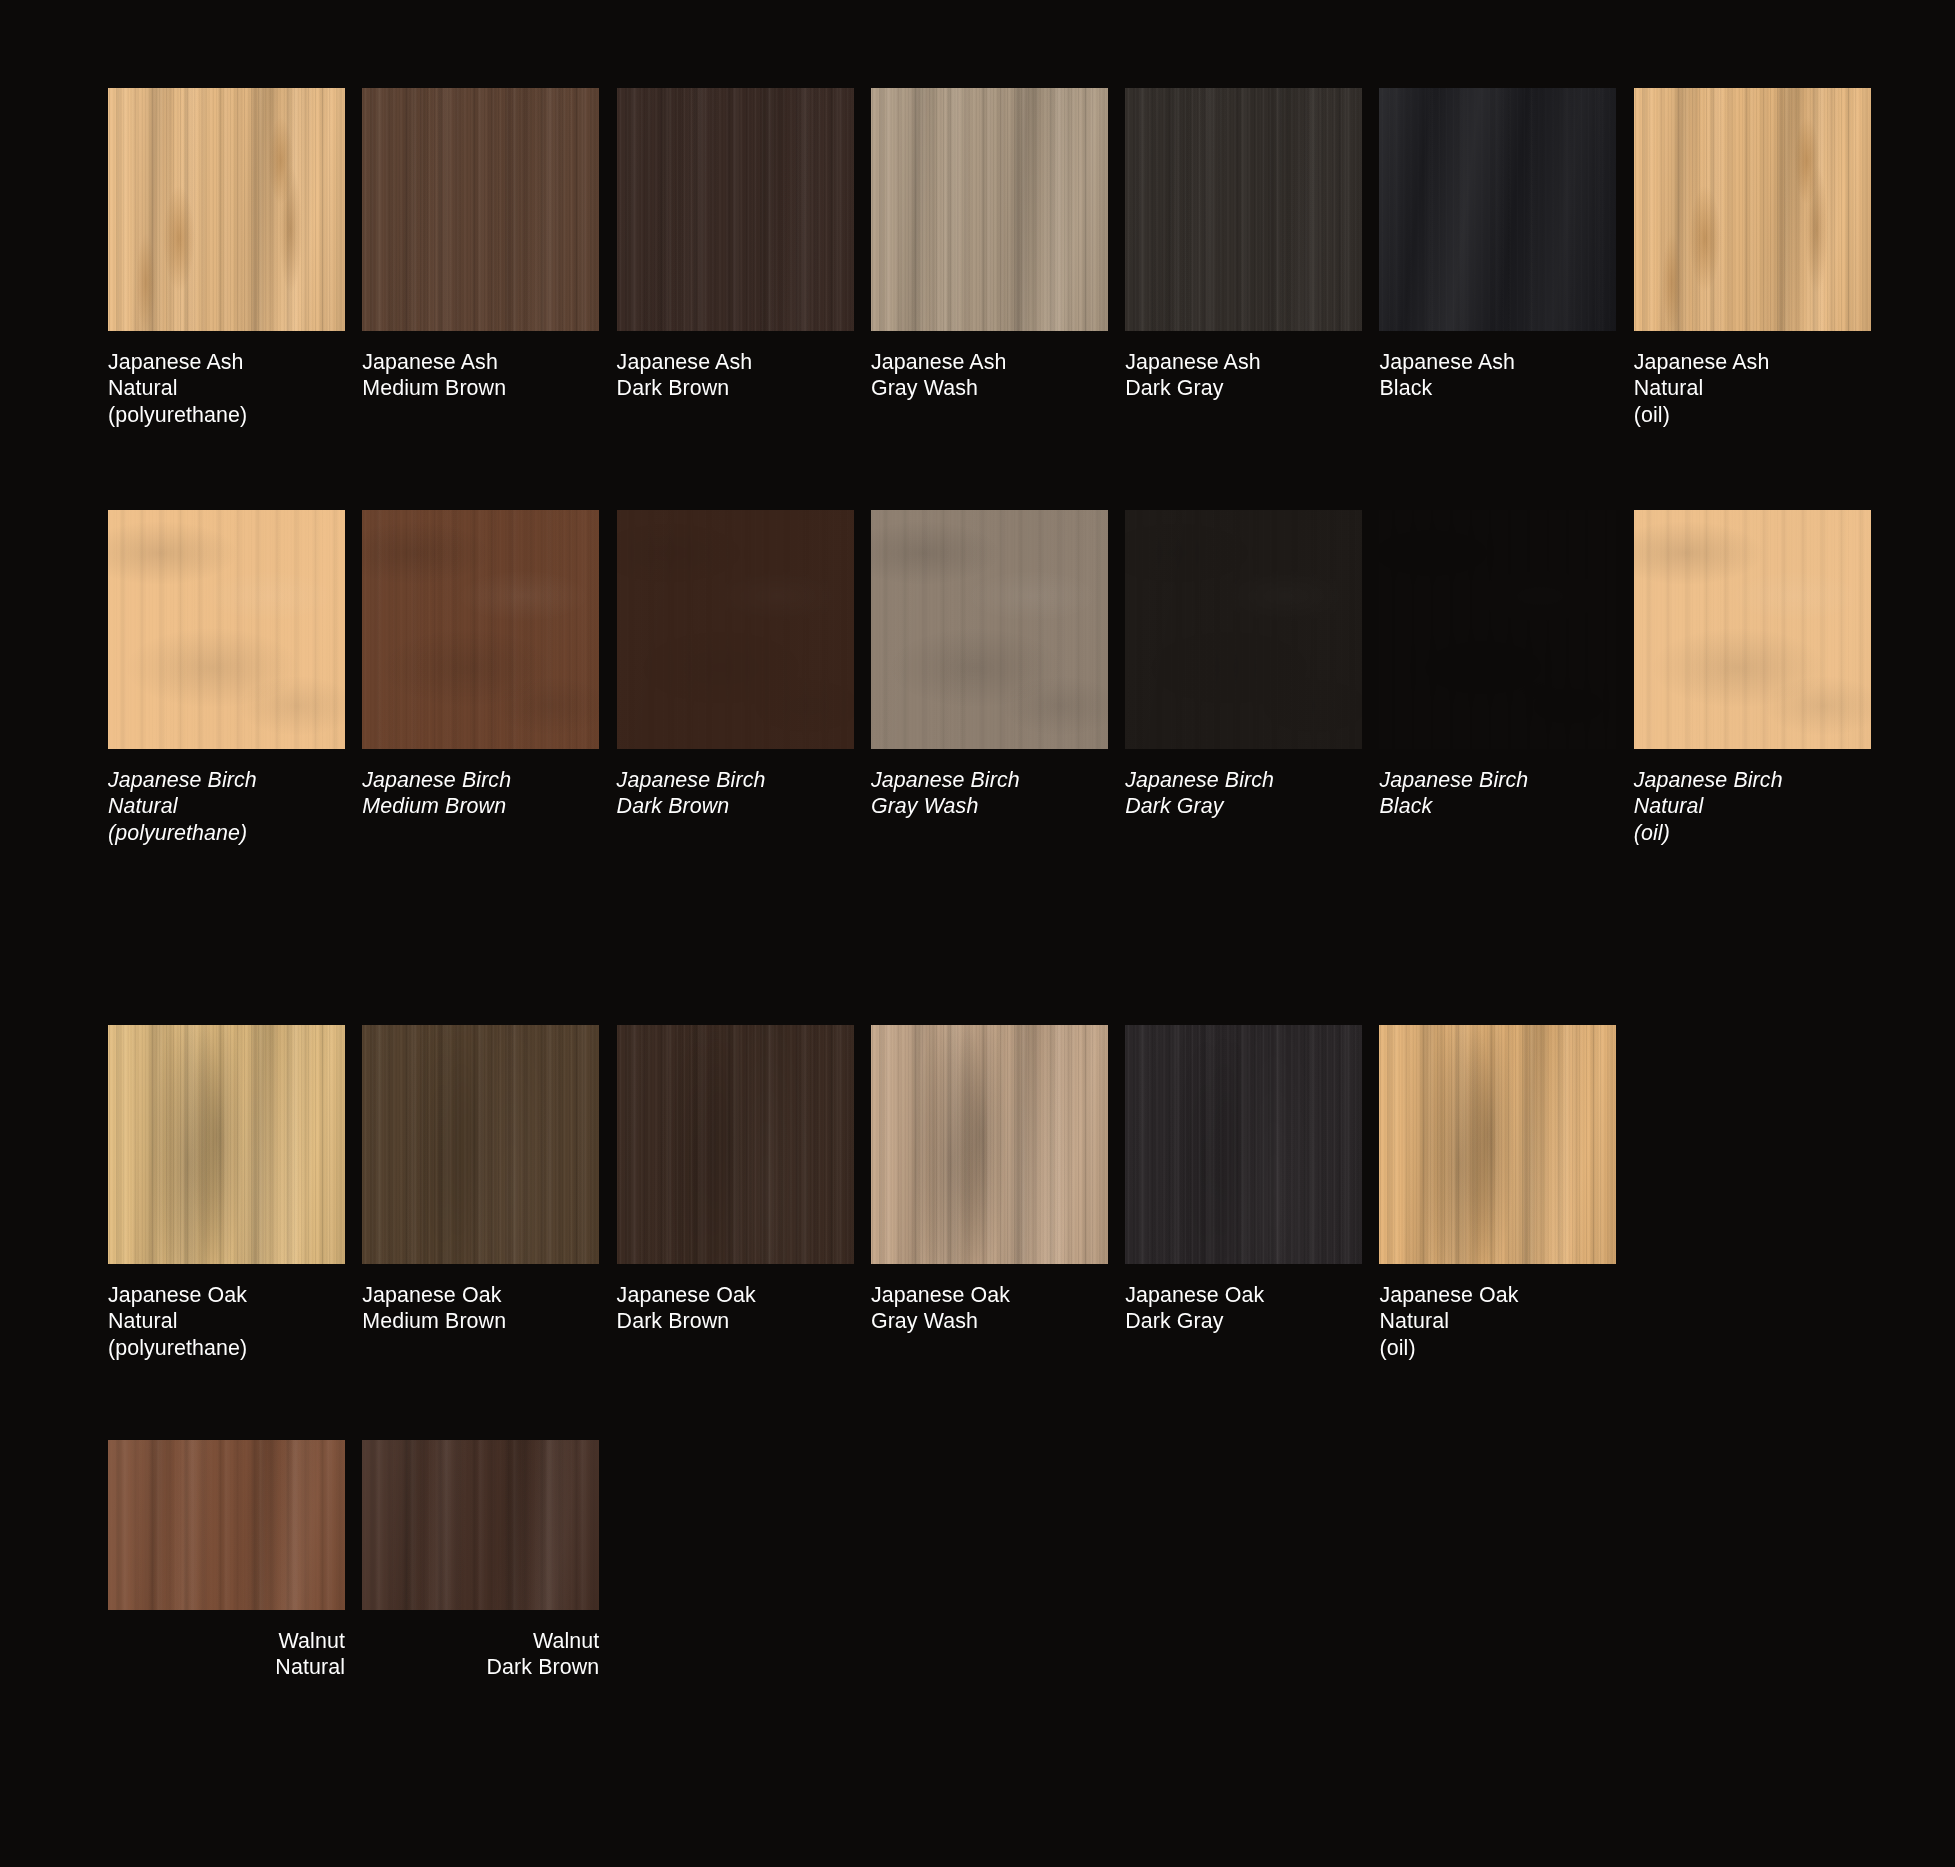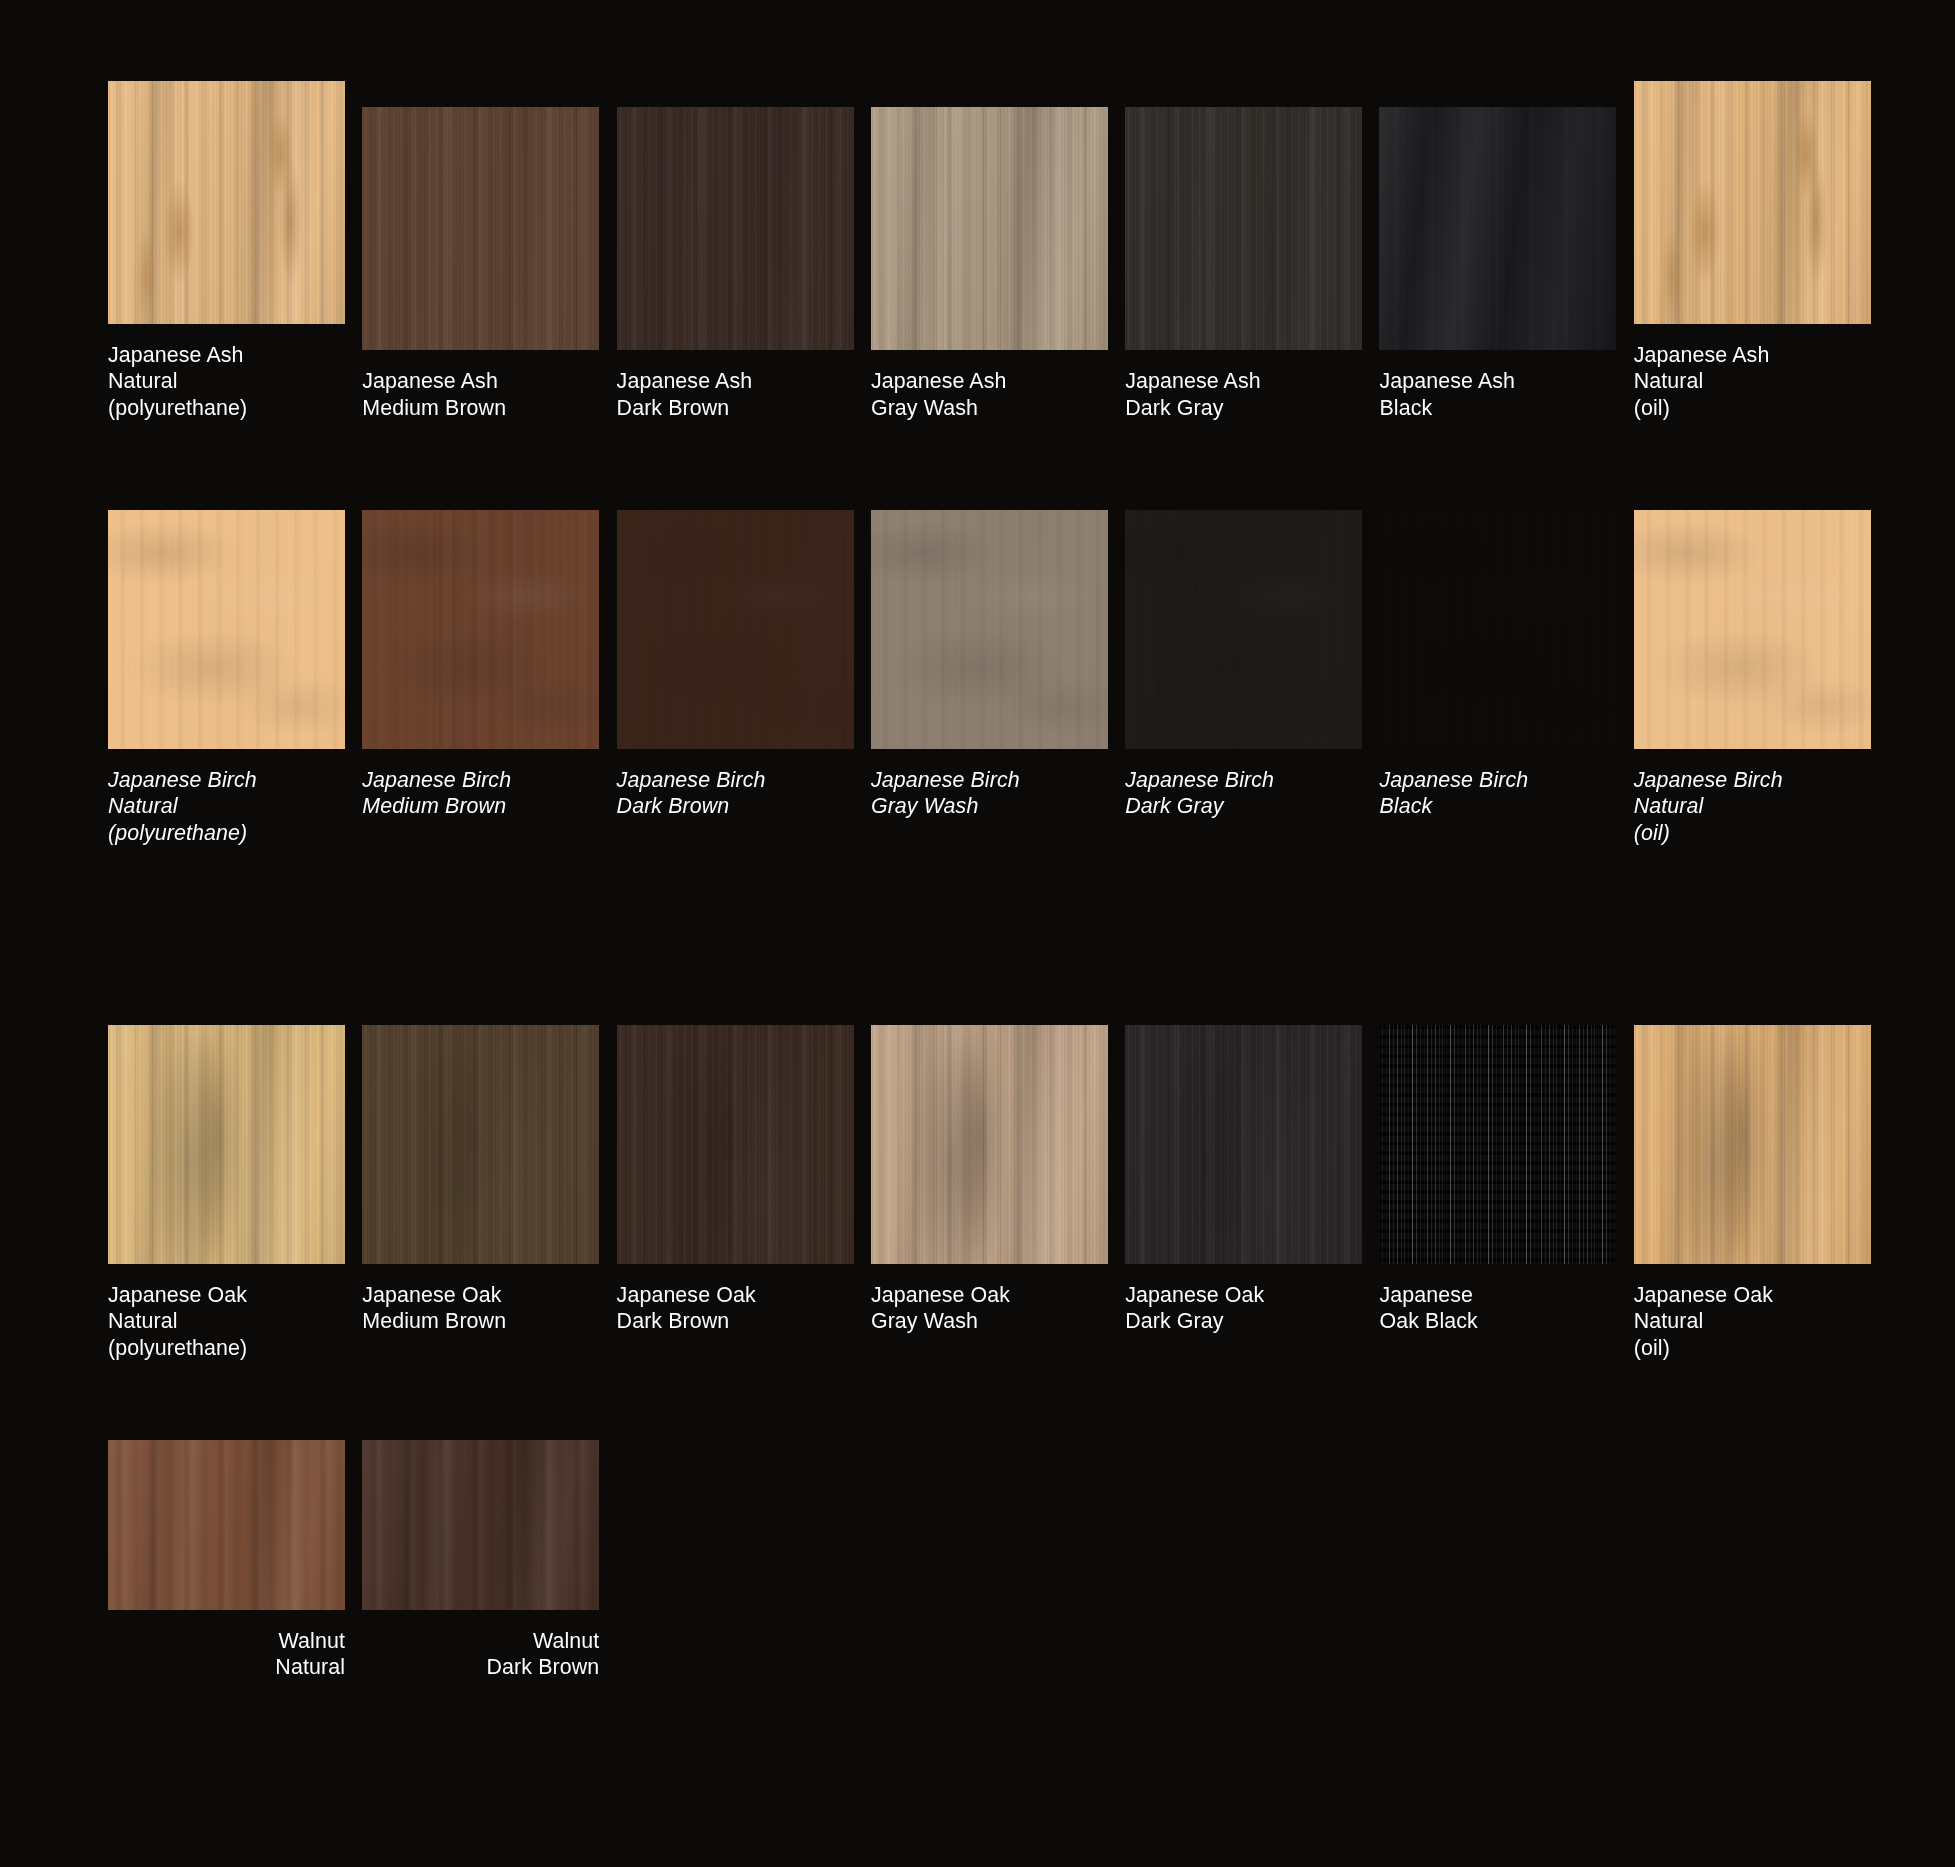"Japanese Ash" div.swatch-row { align-items: flex-end -> none; top: 81px -> 88px }
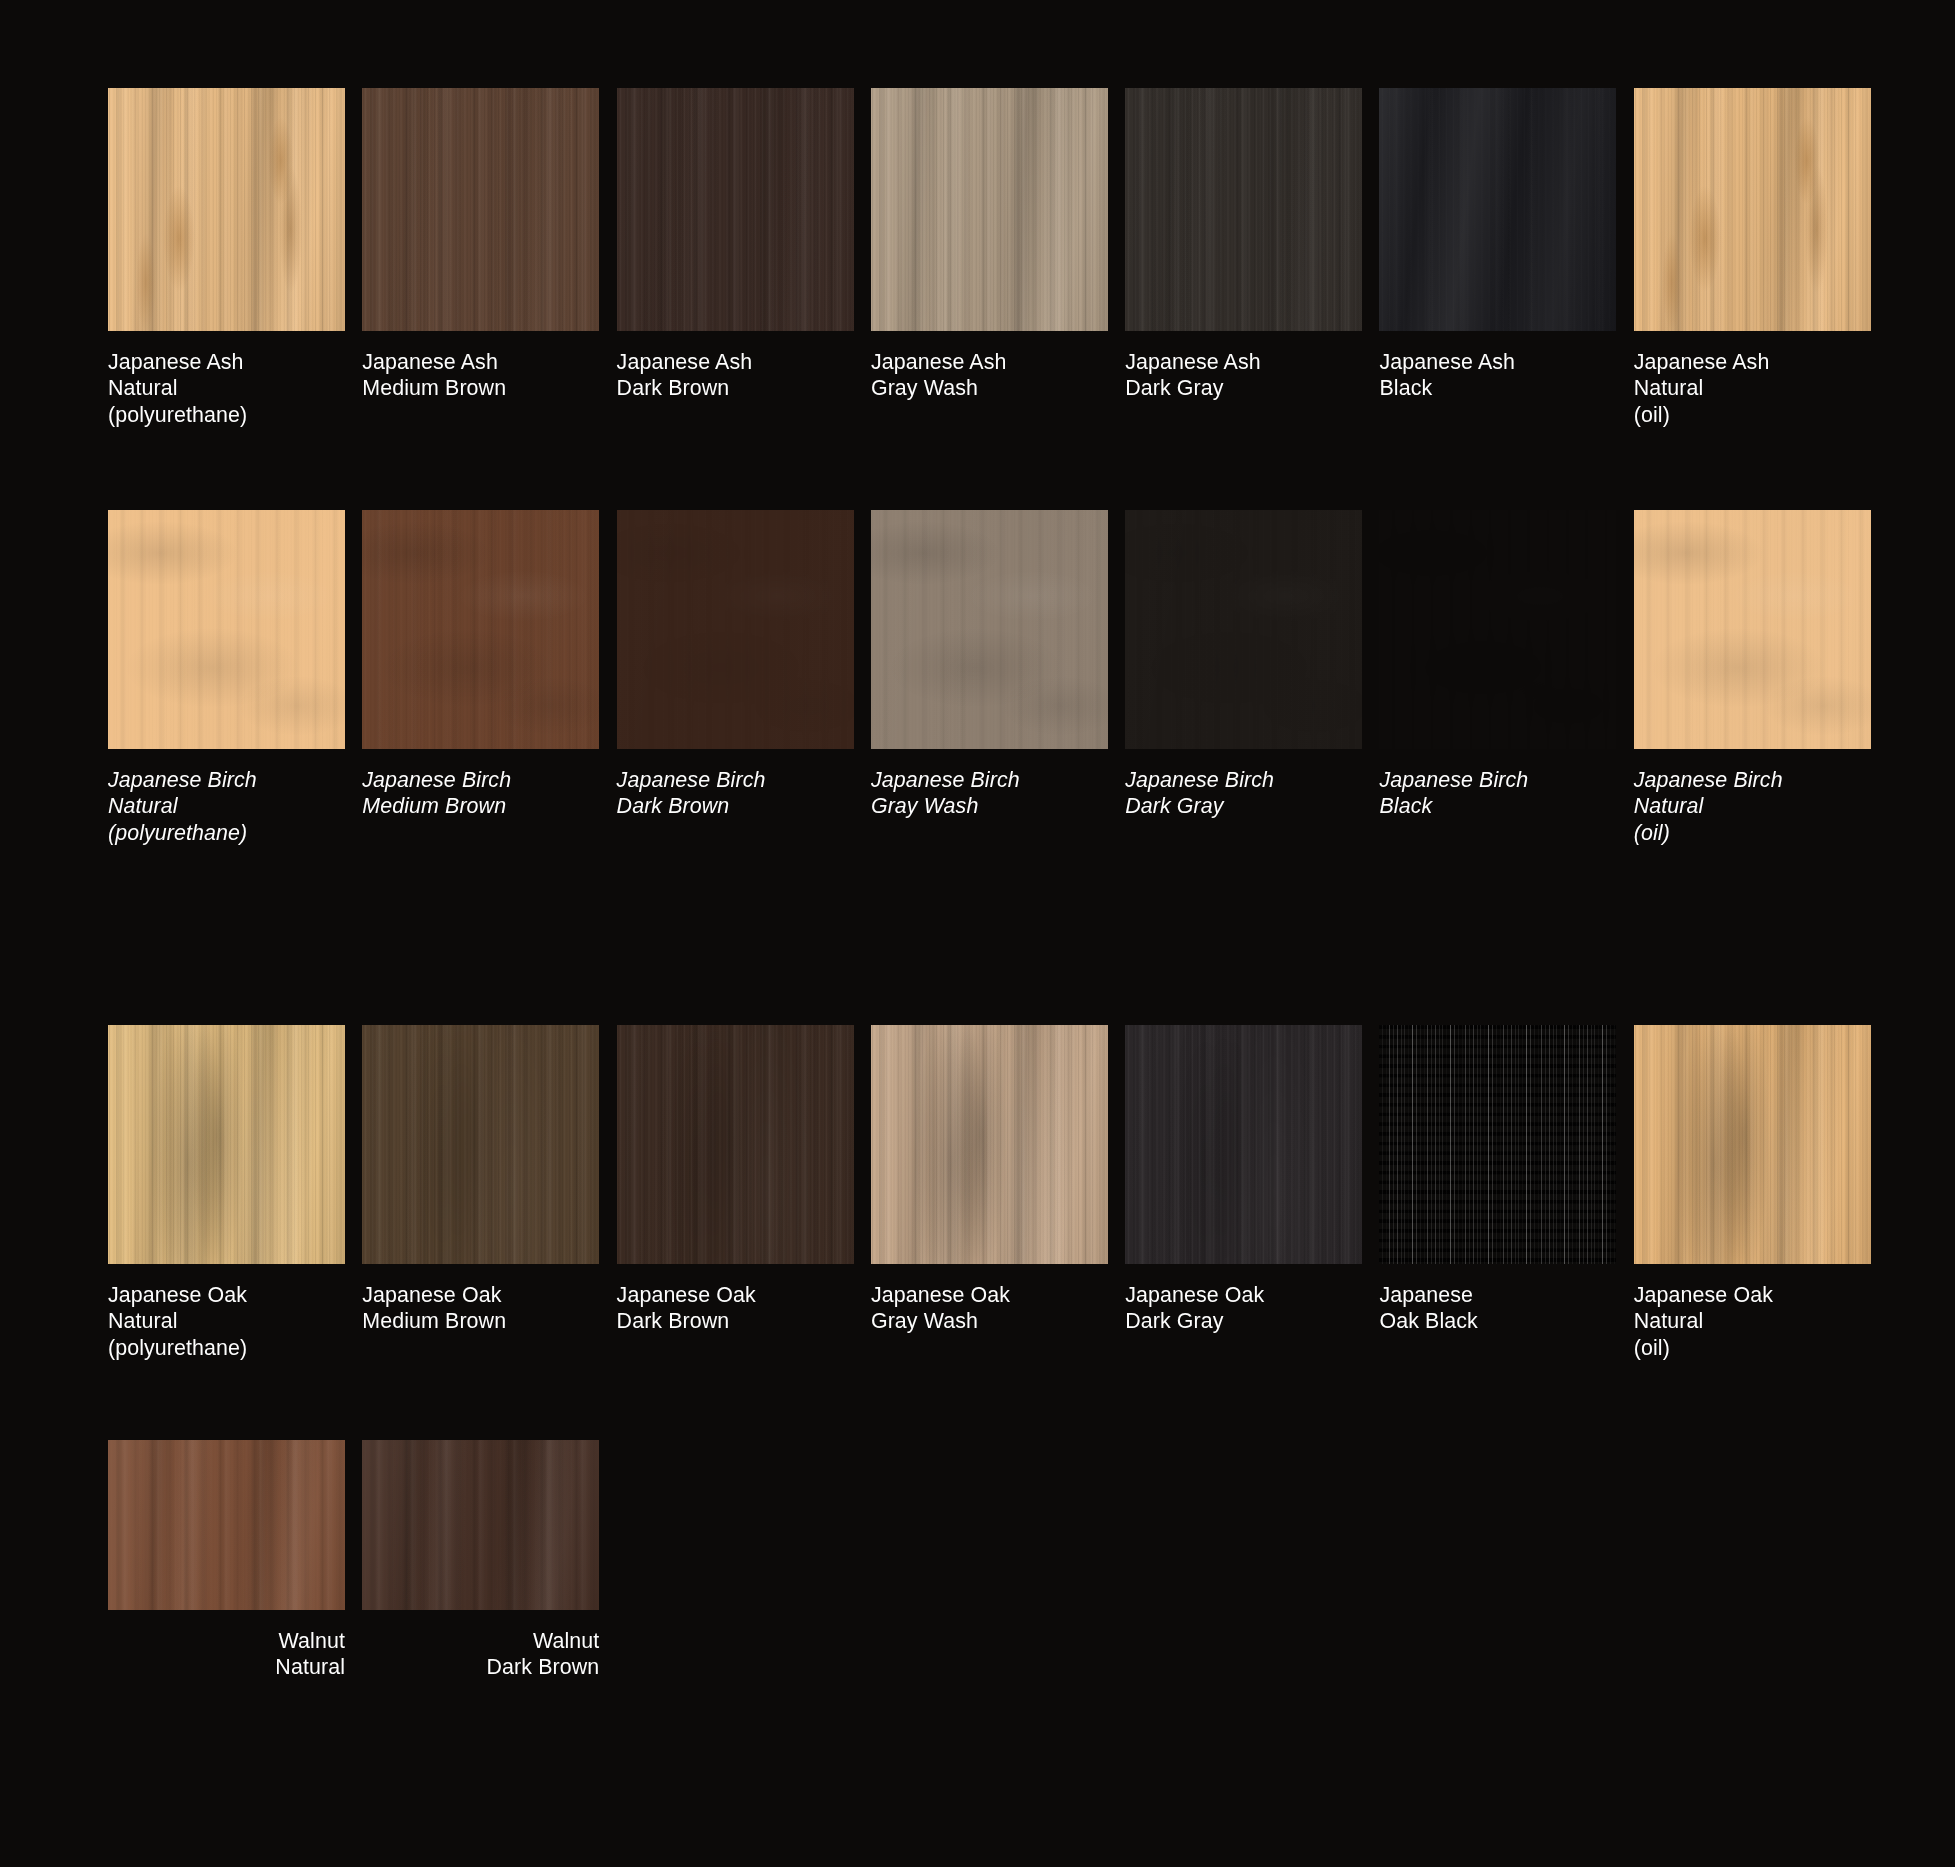"Japanese" div.swatch-cell { html: <div> <div> <div></div> <div></div> </div> <div>Japanese Oak Black</div> </div> -> none }
